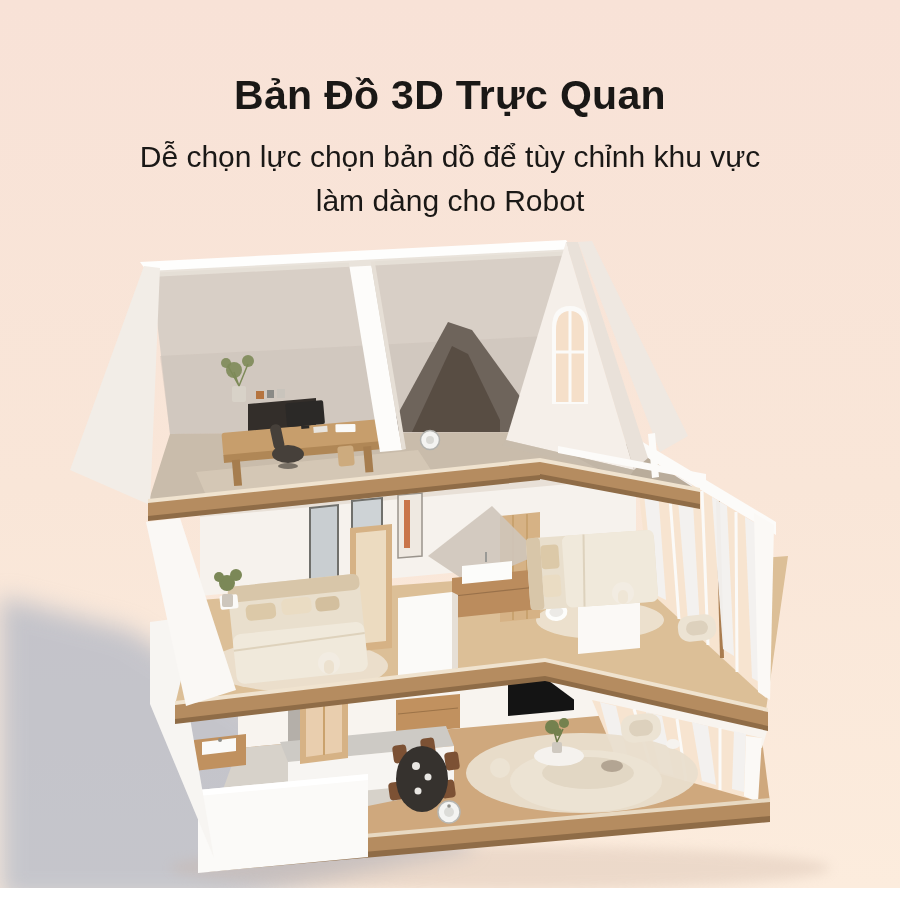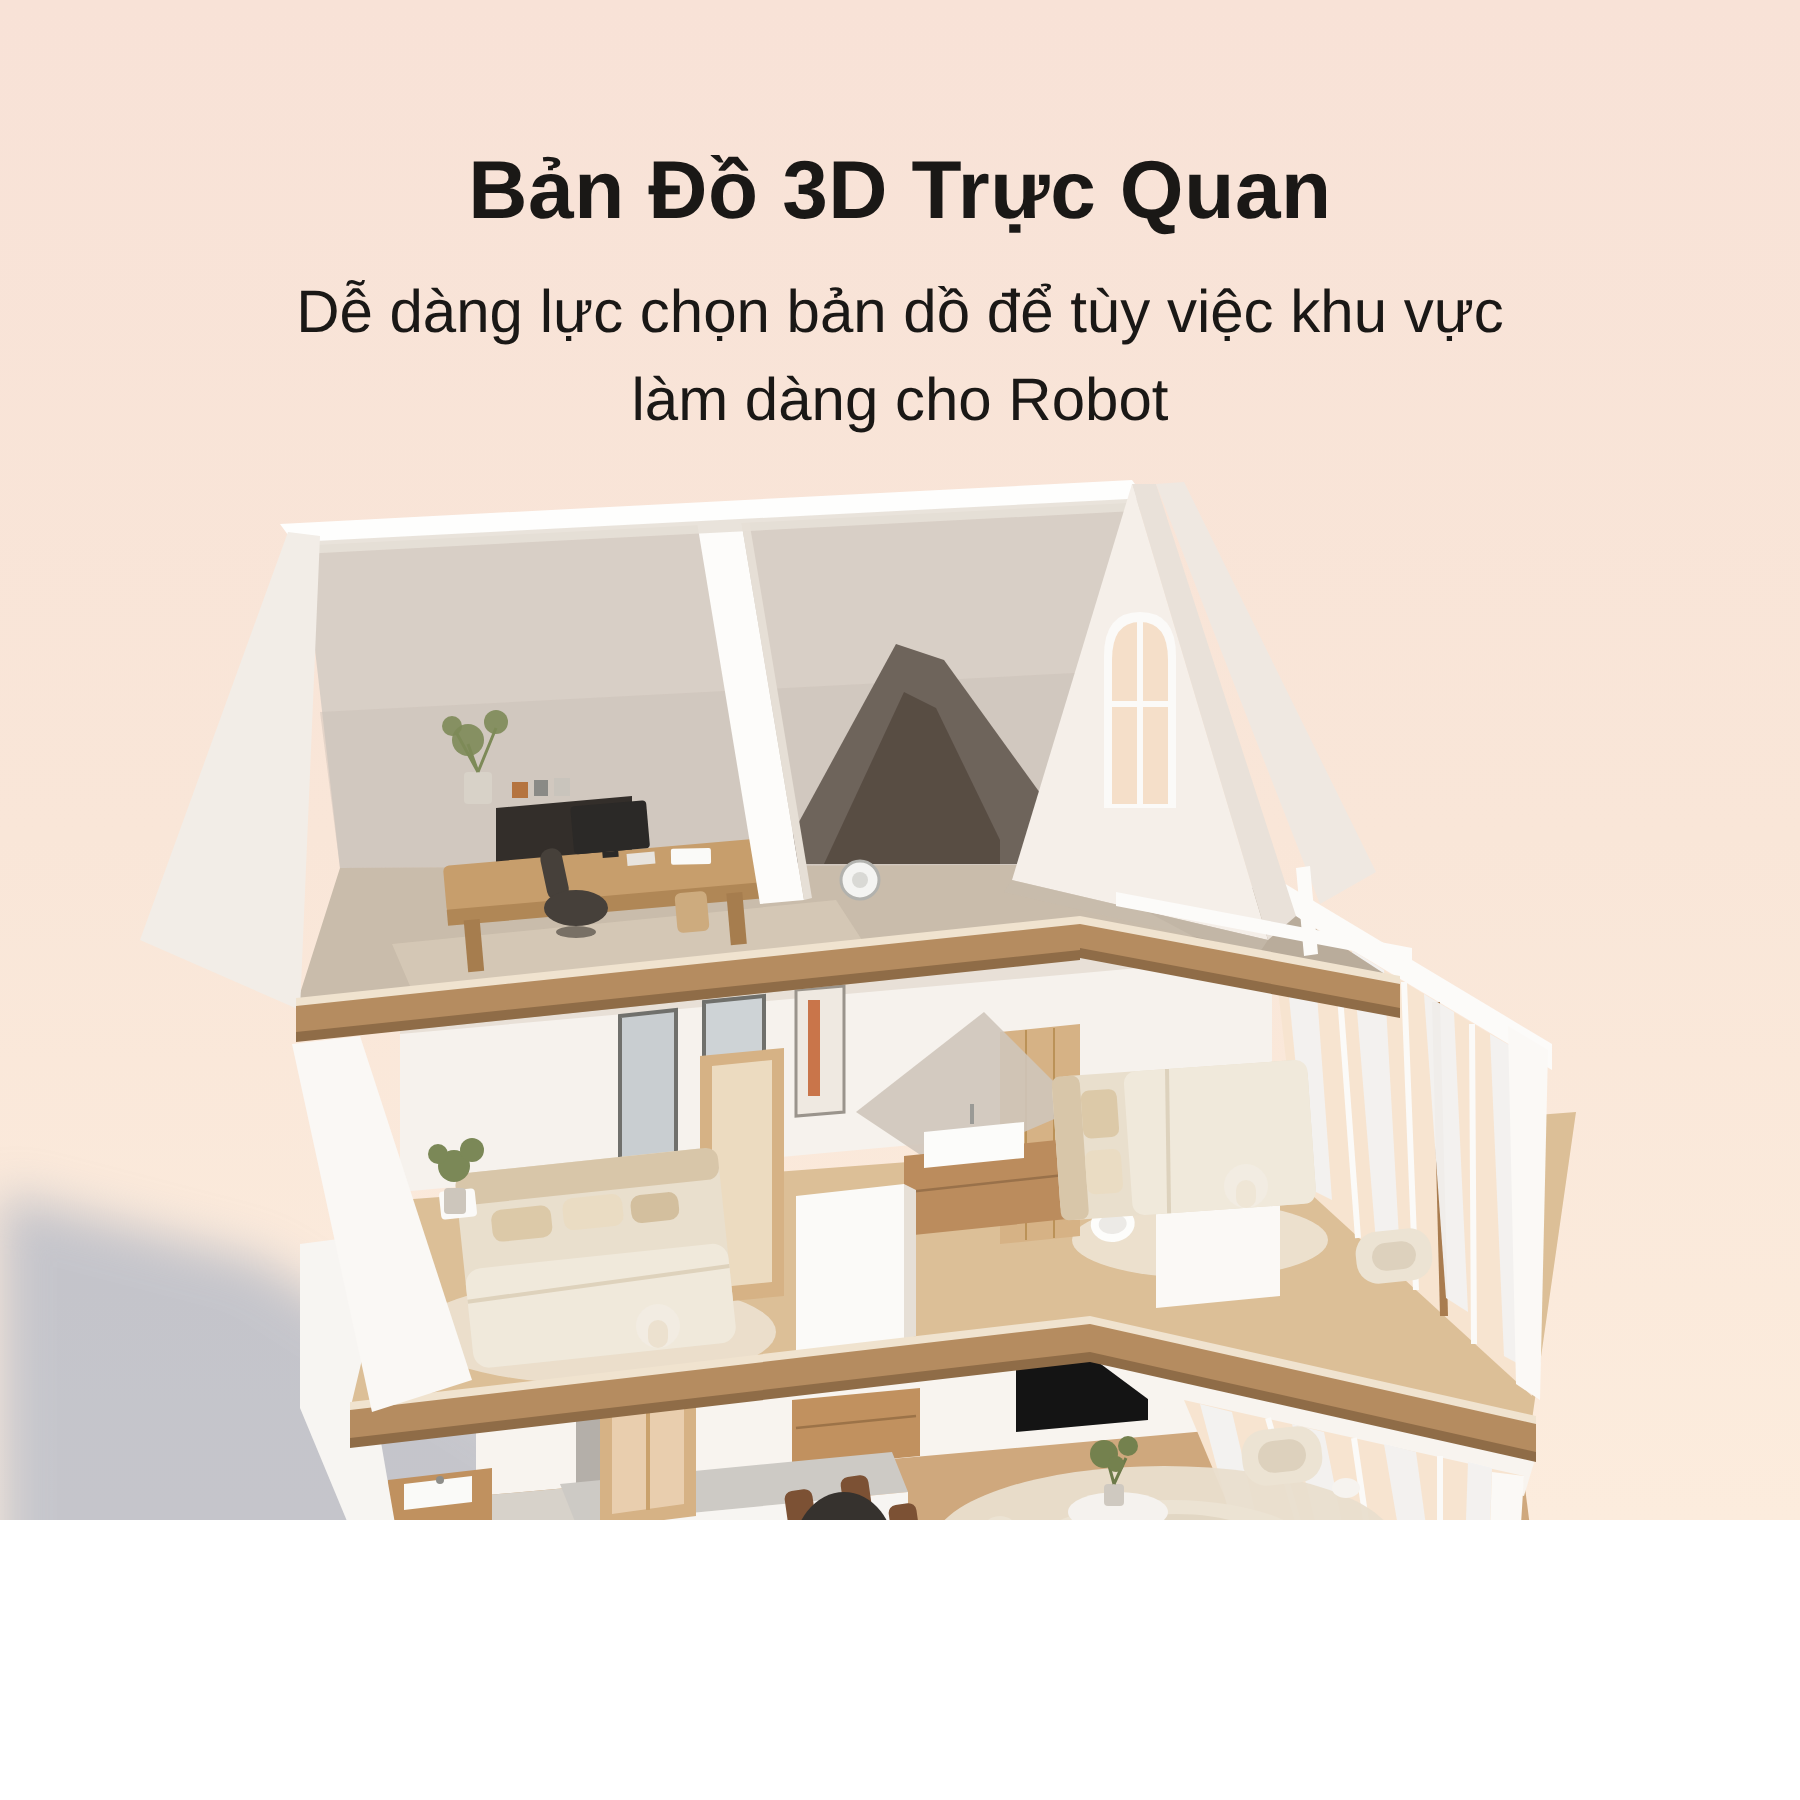"Bản Đồ 3D Trực Quan" .stage { height: 760px -> 888px }
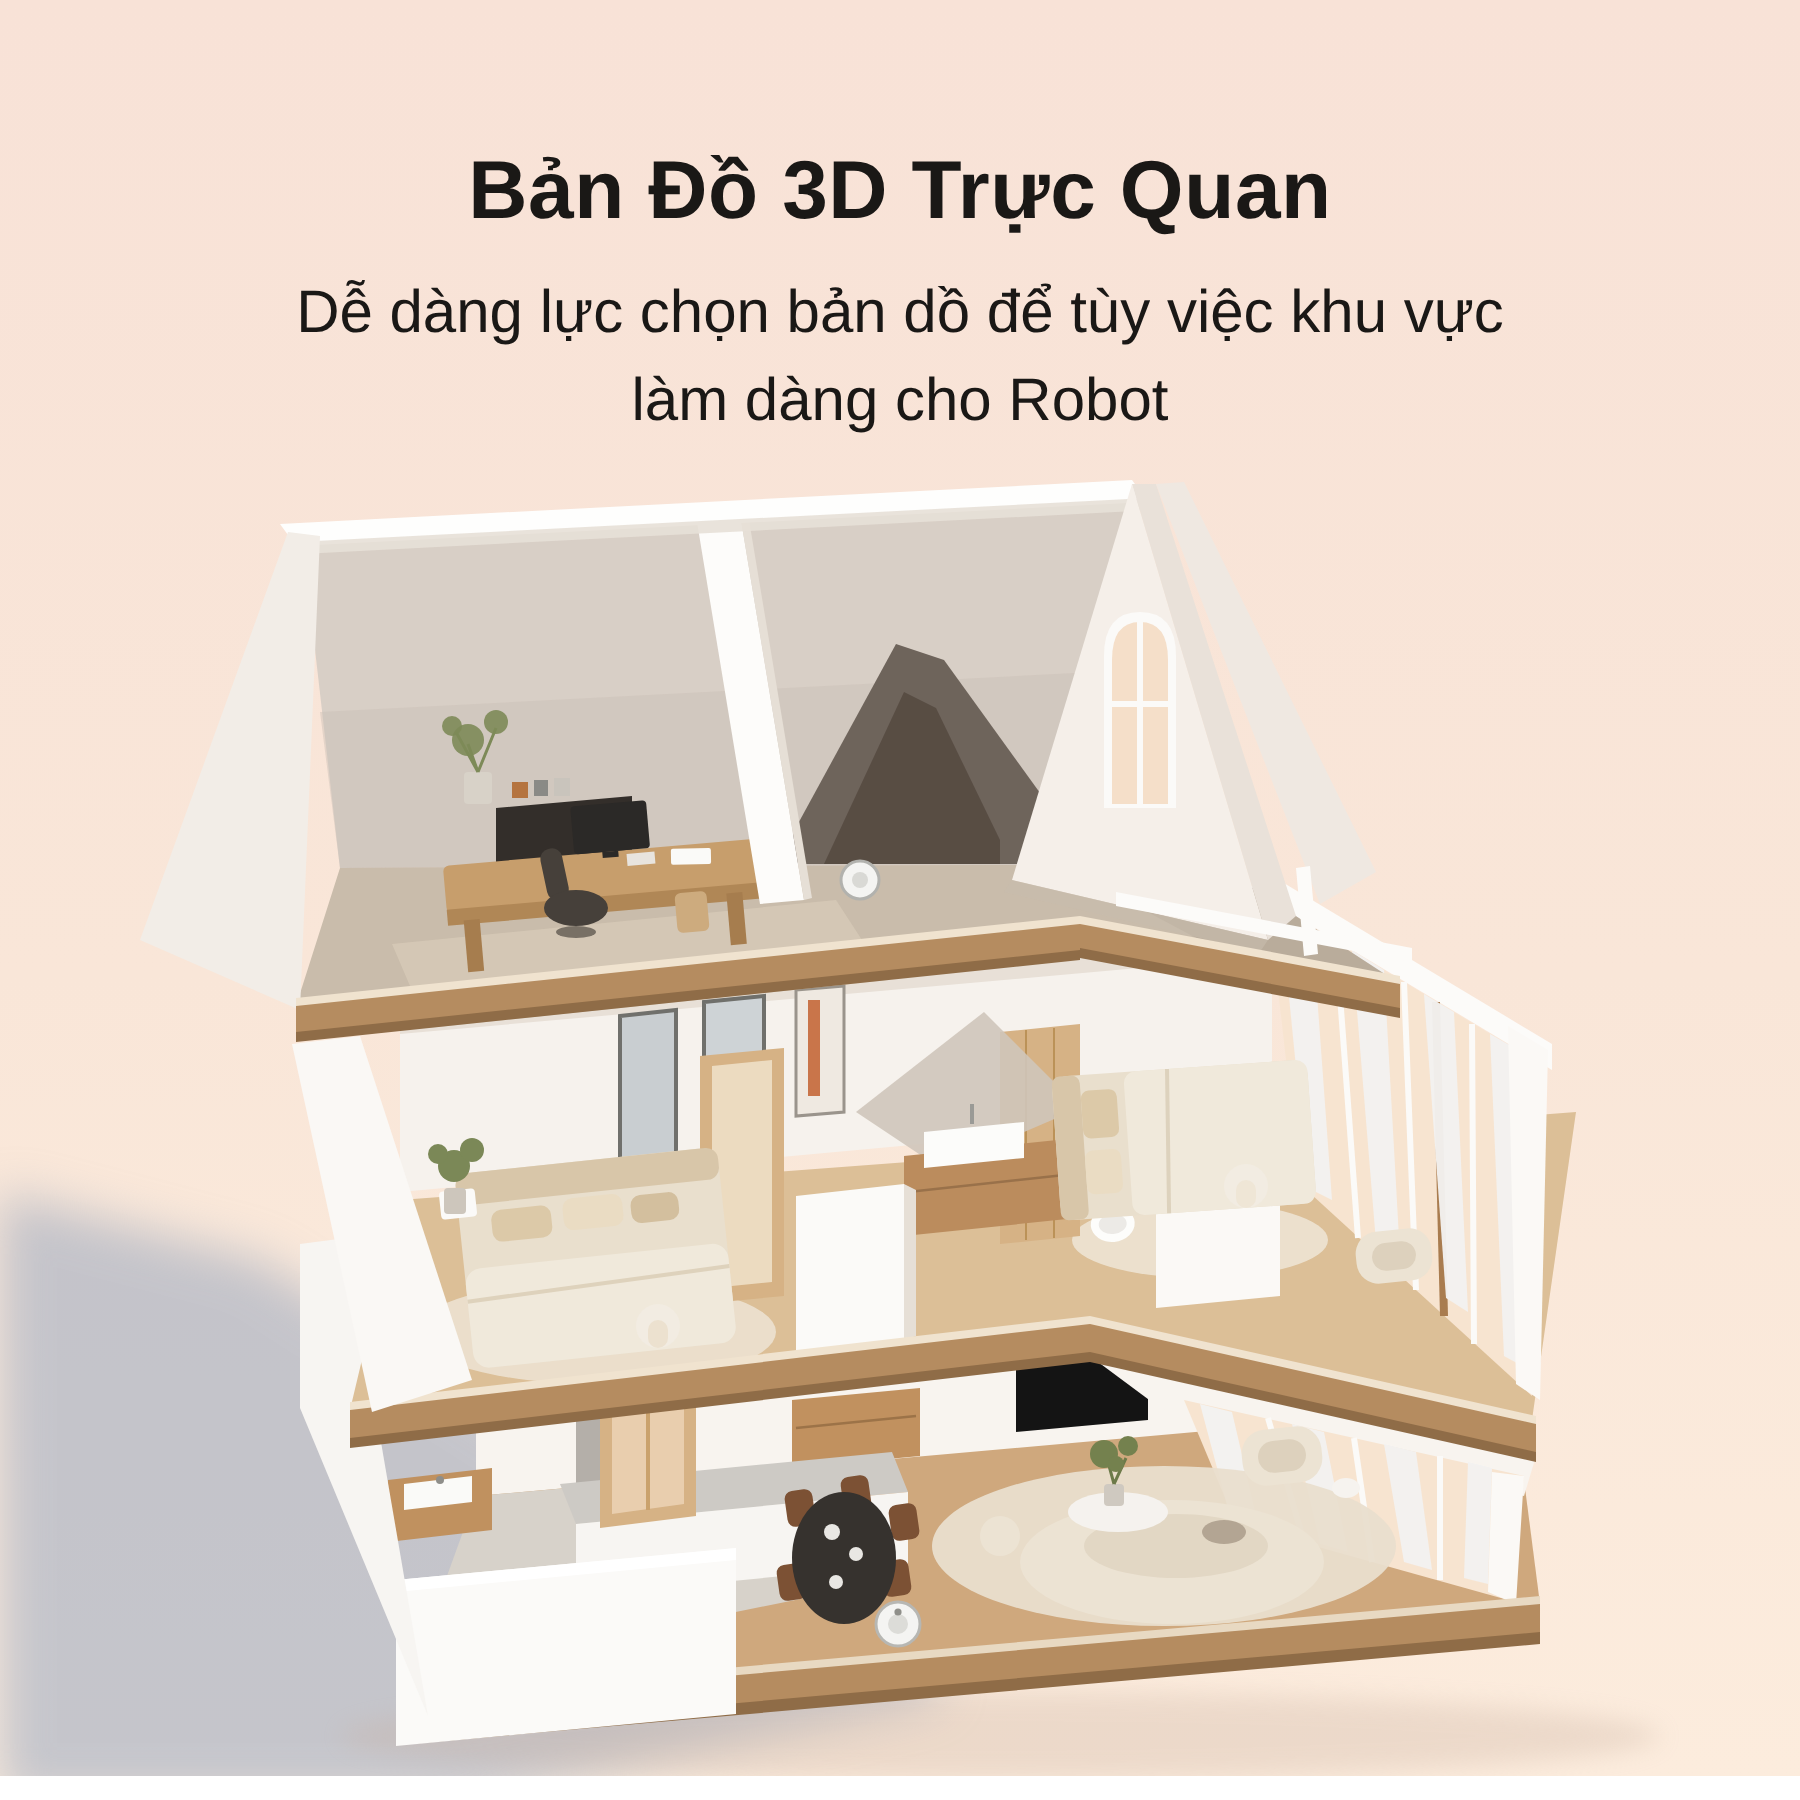"Dễ dàng lực chọn bản" div { text: dàng lực chọn bản dồ để tùy việc -> chọn lực chọn bản dồ để tùy chỉnh }
